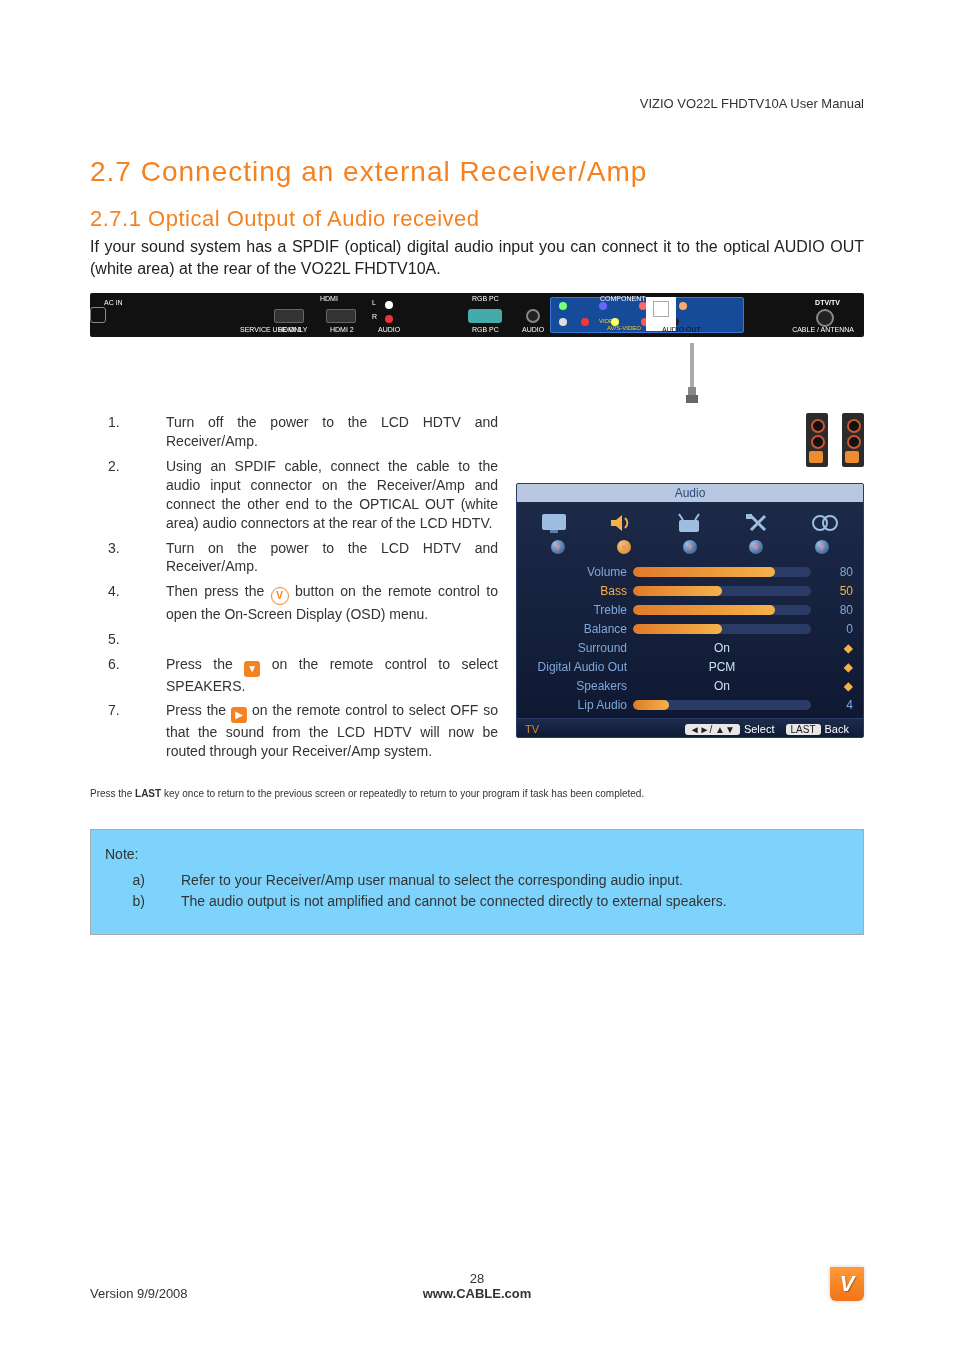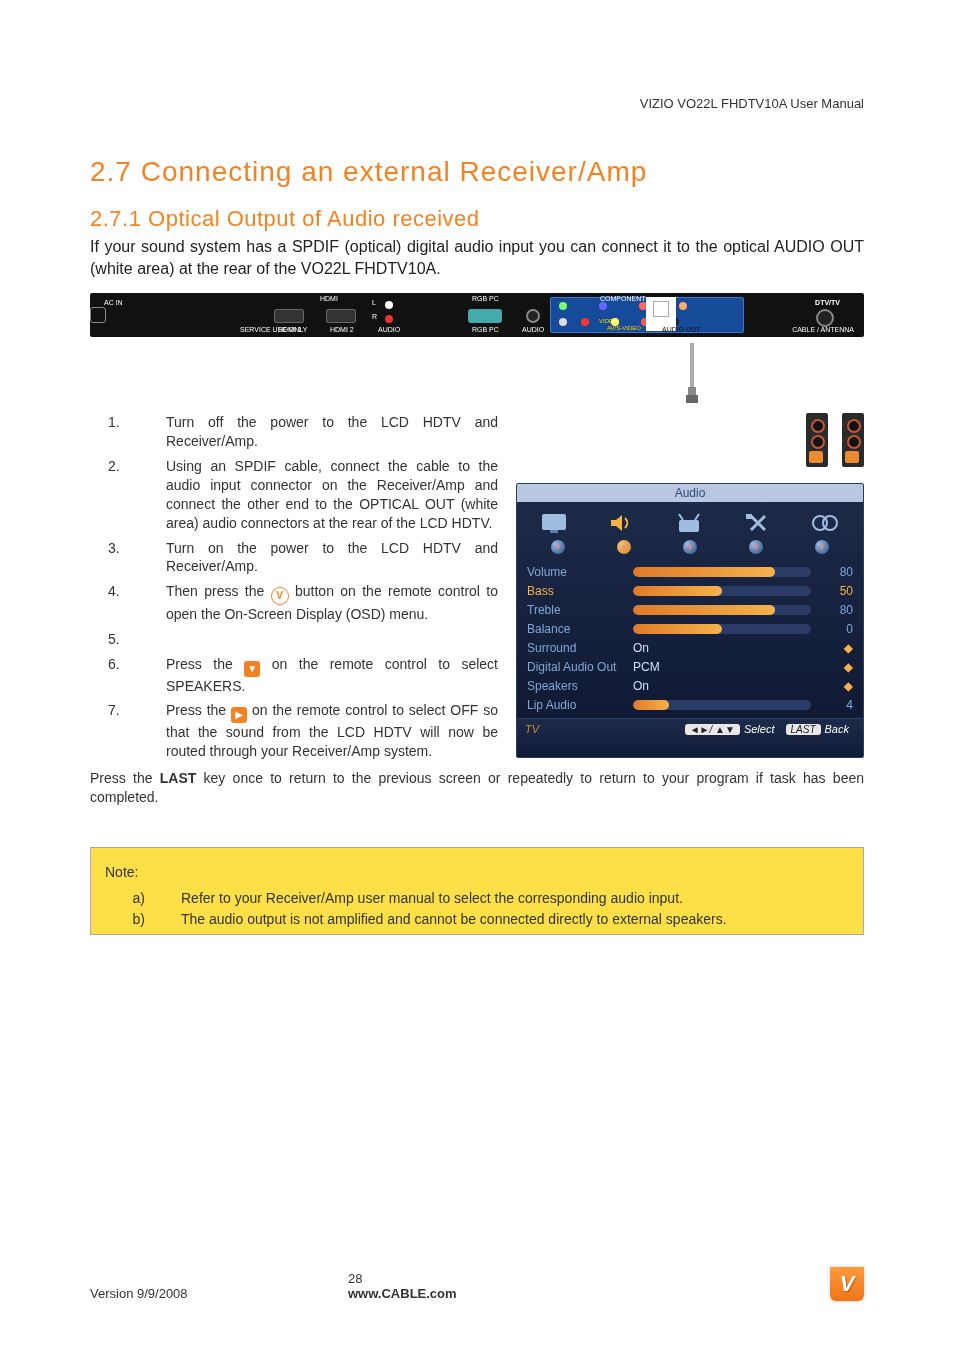"Volume" .osd-row .label { text-align: none -> right }
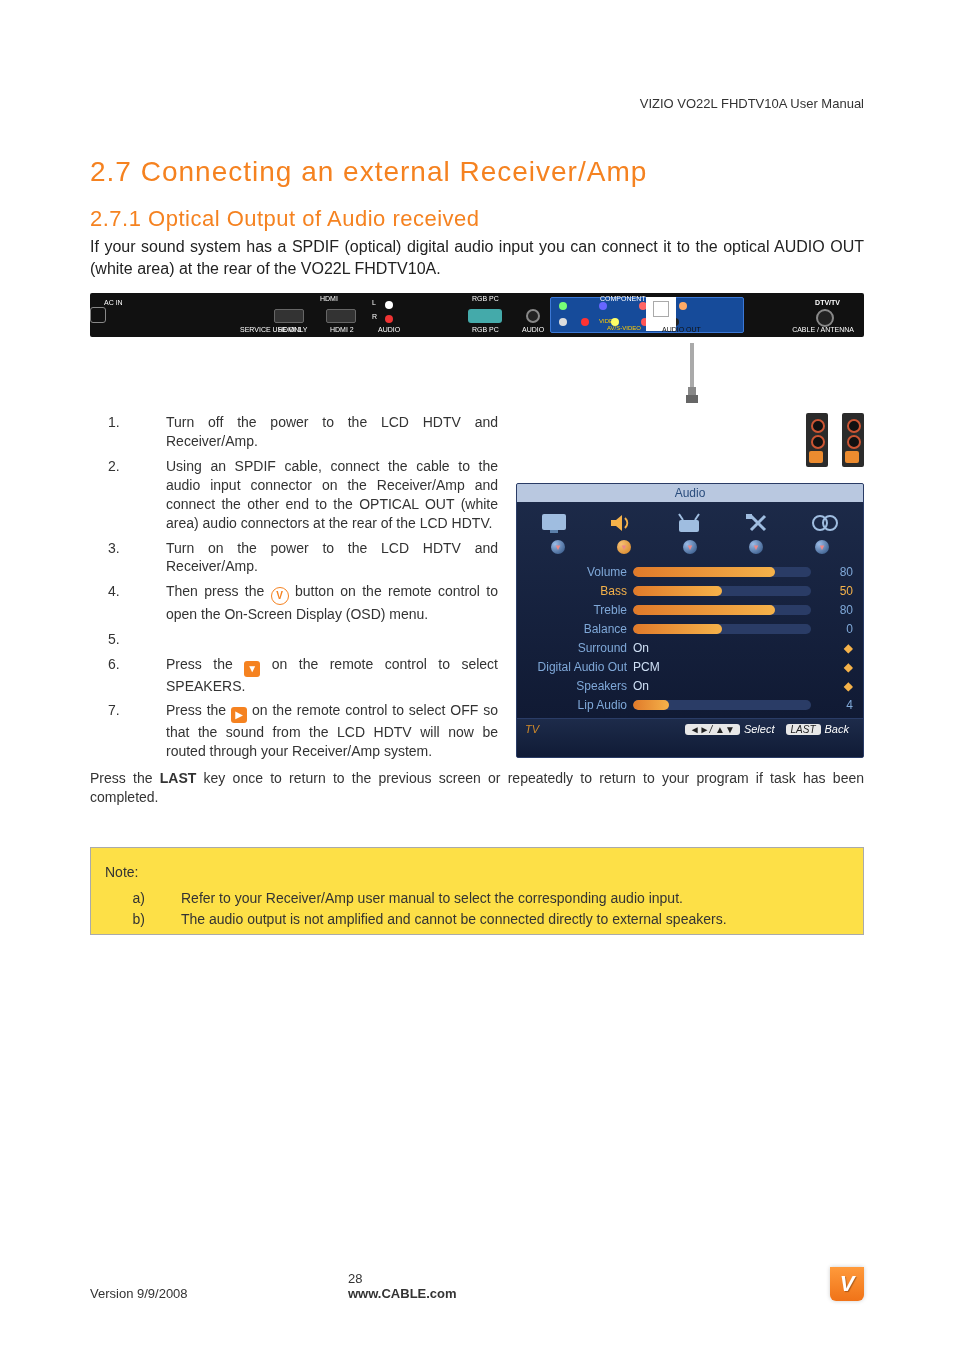"On" .osd-row .center-text { text-align: left -> center }
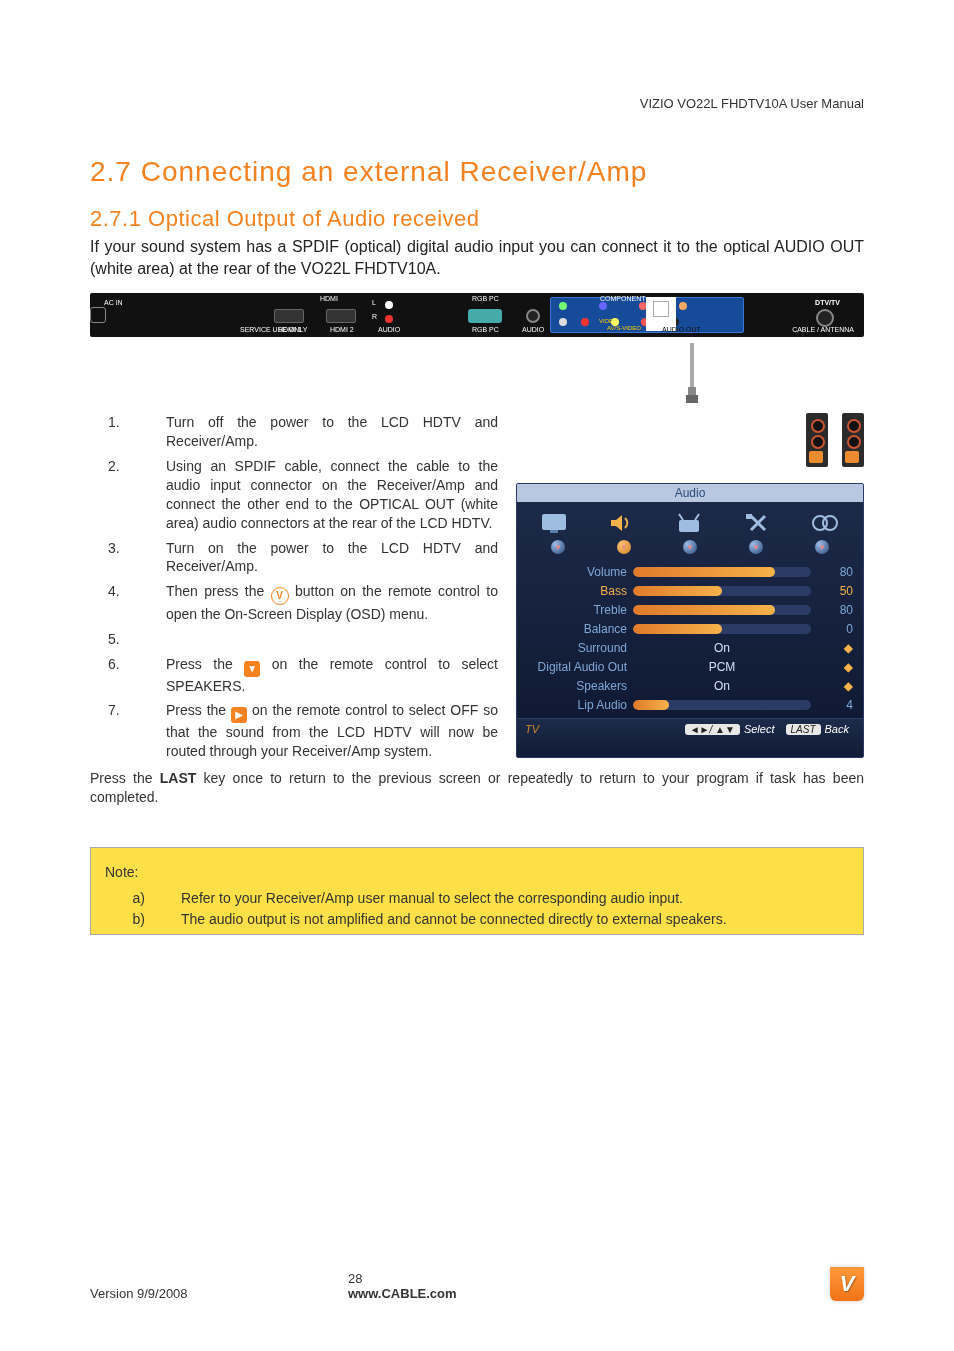"TV" .osd-footer { font-style: italic -> none; padding: 4px 8px 22px 8px -> 4px 8px 2px 8px }
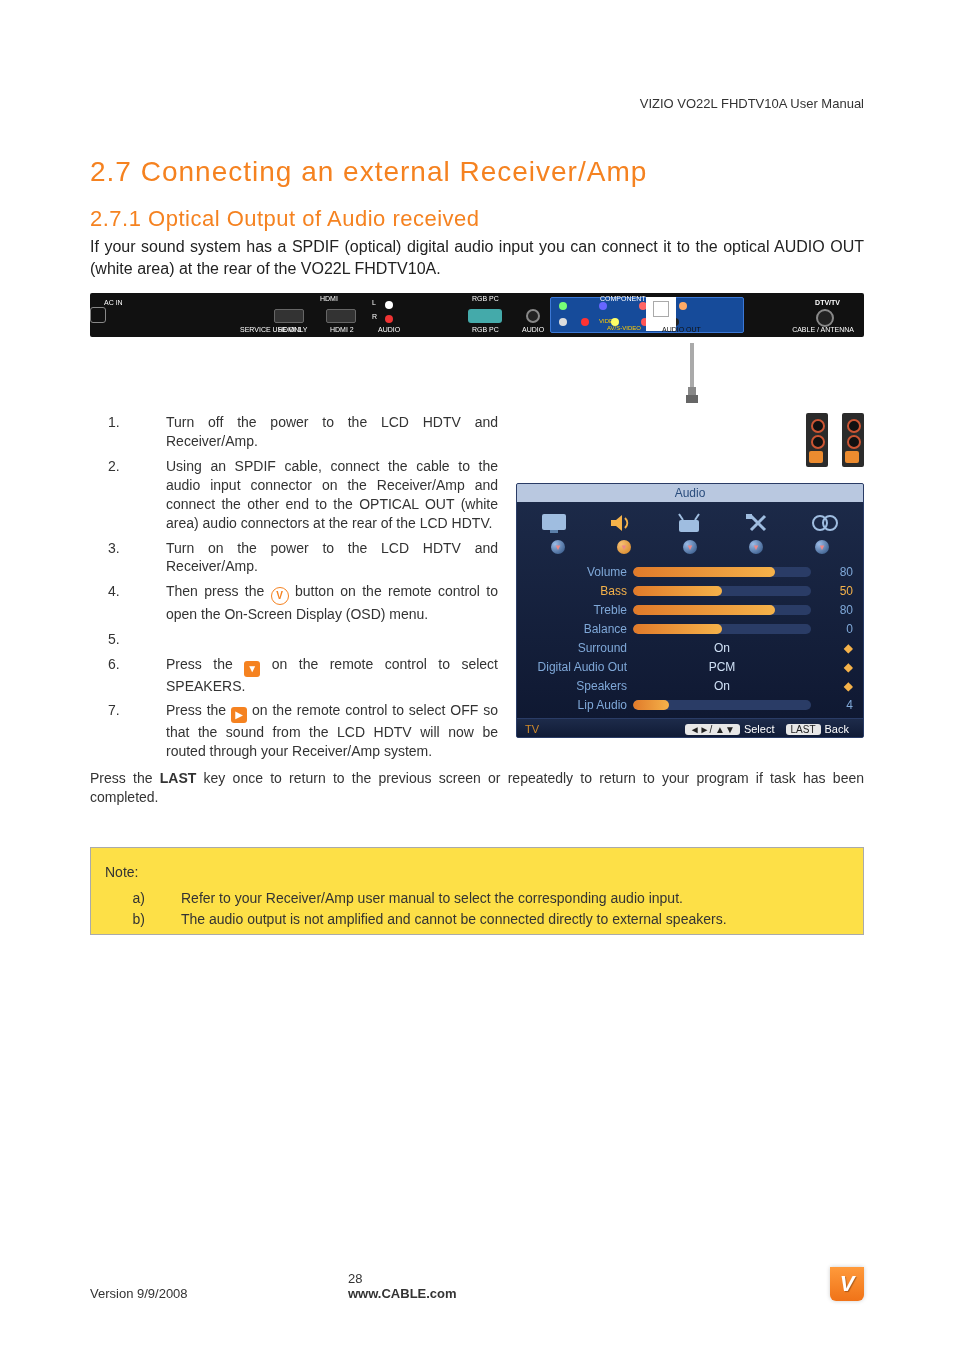"Press the LAST key once" .bottom-text { font-size: 14px -> 10px; margin-top: 2px -> 20px }
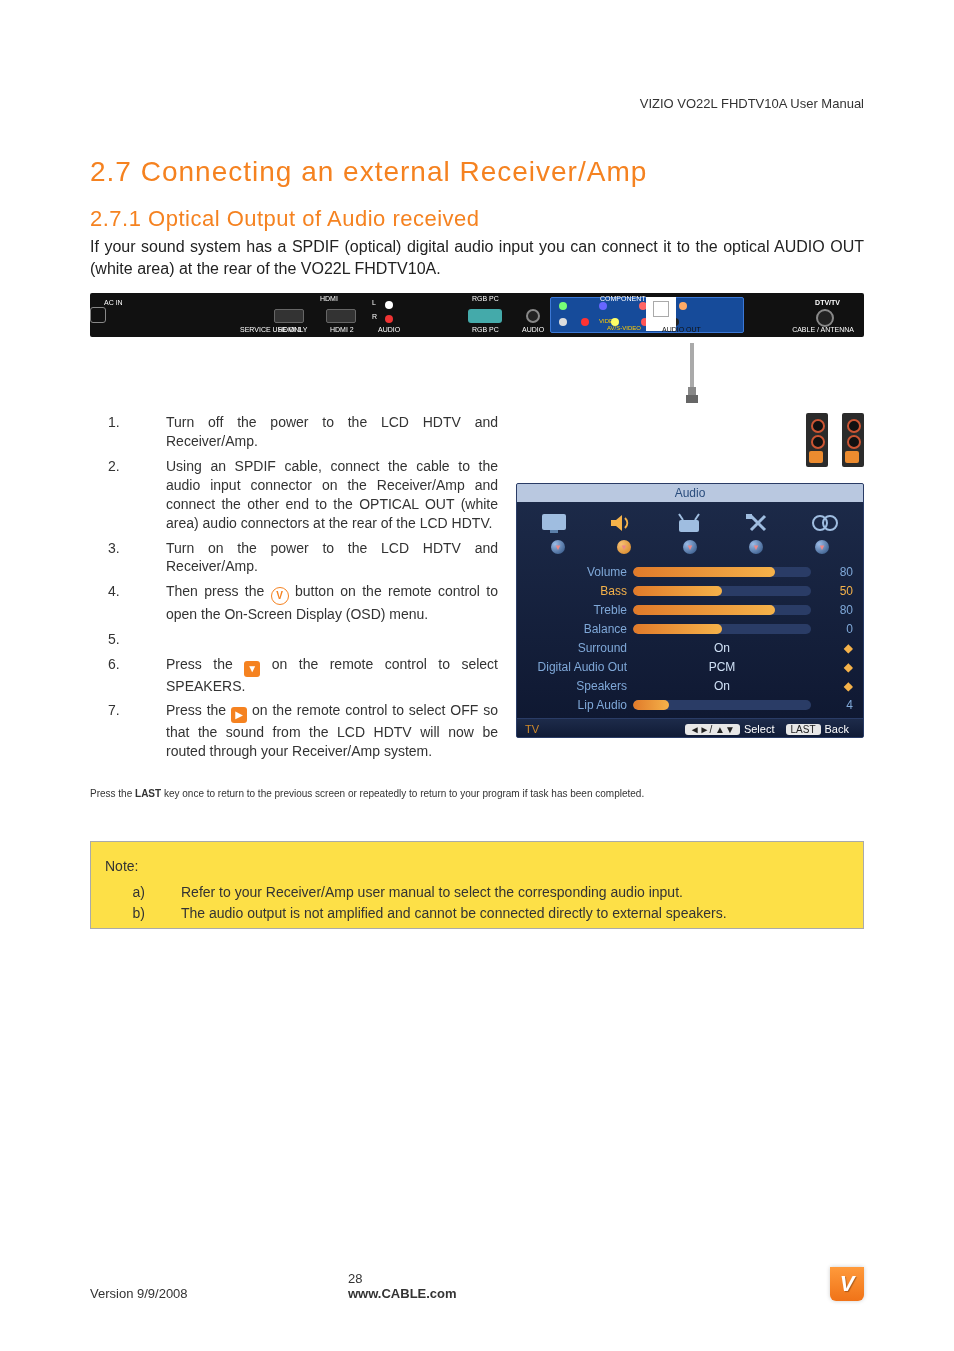"Note:" .note-box { background: #fde047 -> #7dd3fc; margin-top: 40px -> 28px; padding: 16px 30px 4px 14px -> 16px 30px 22px 14px }
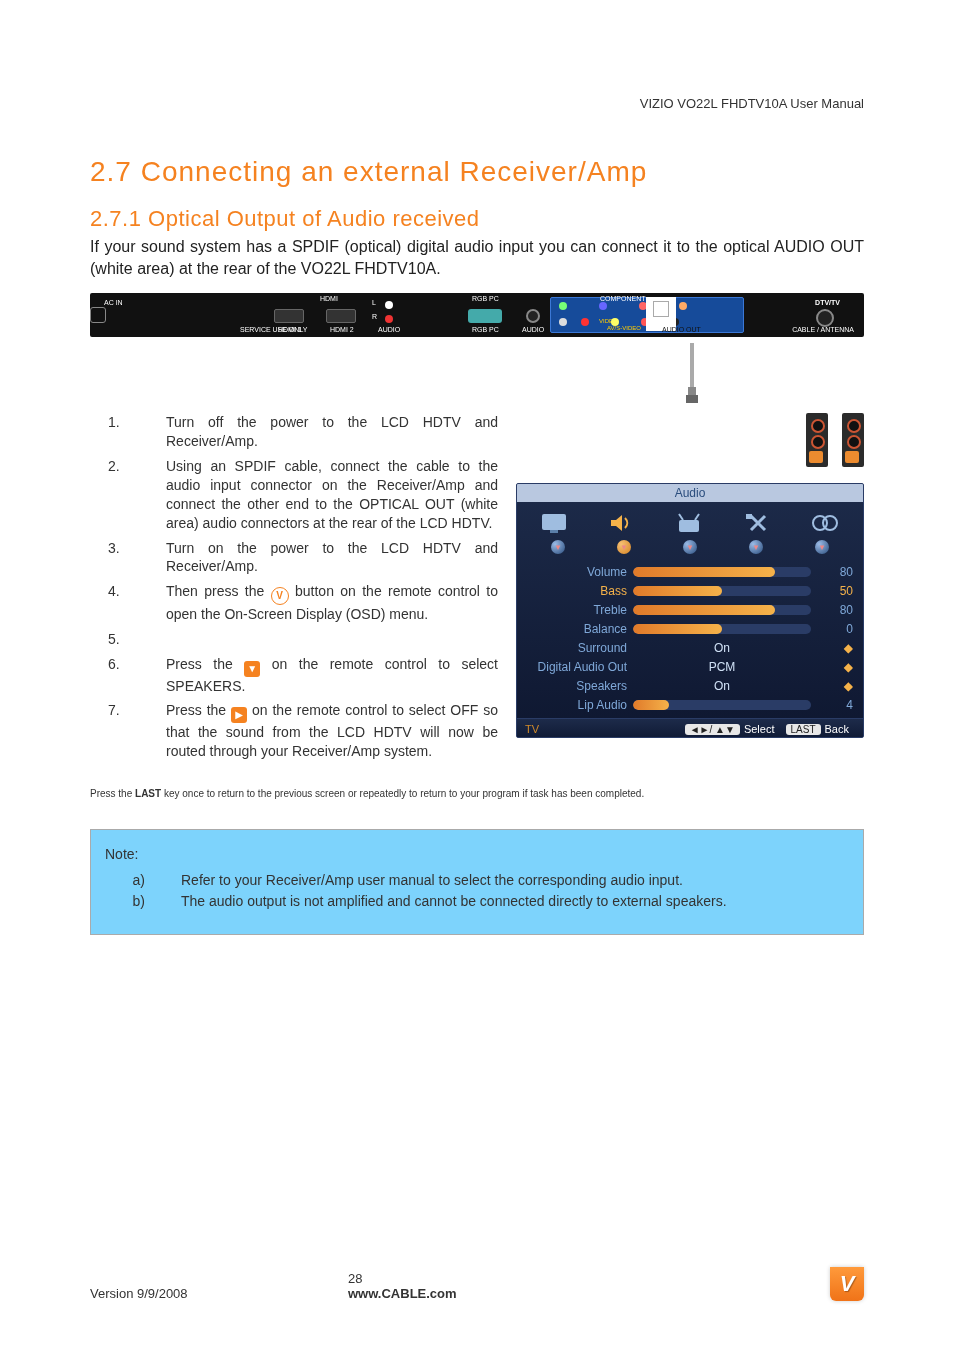"28" .footer .center { text-align: left -> center }
